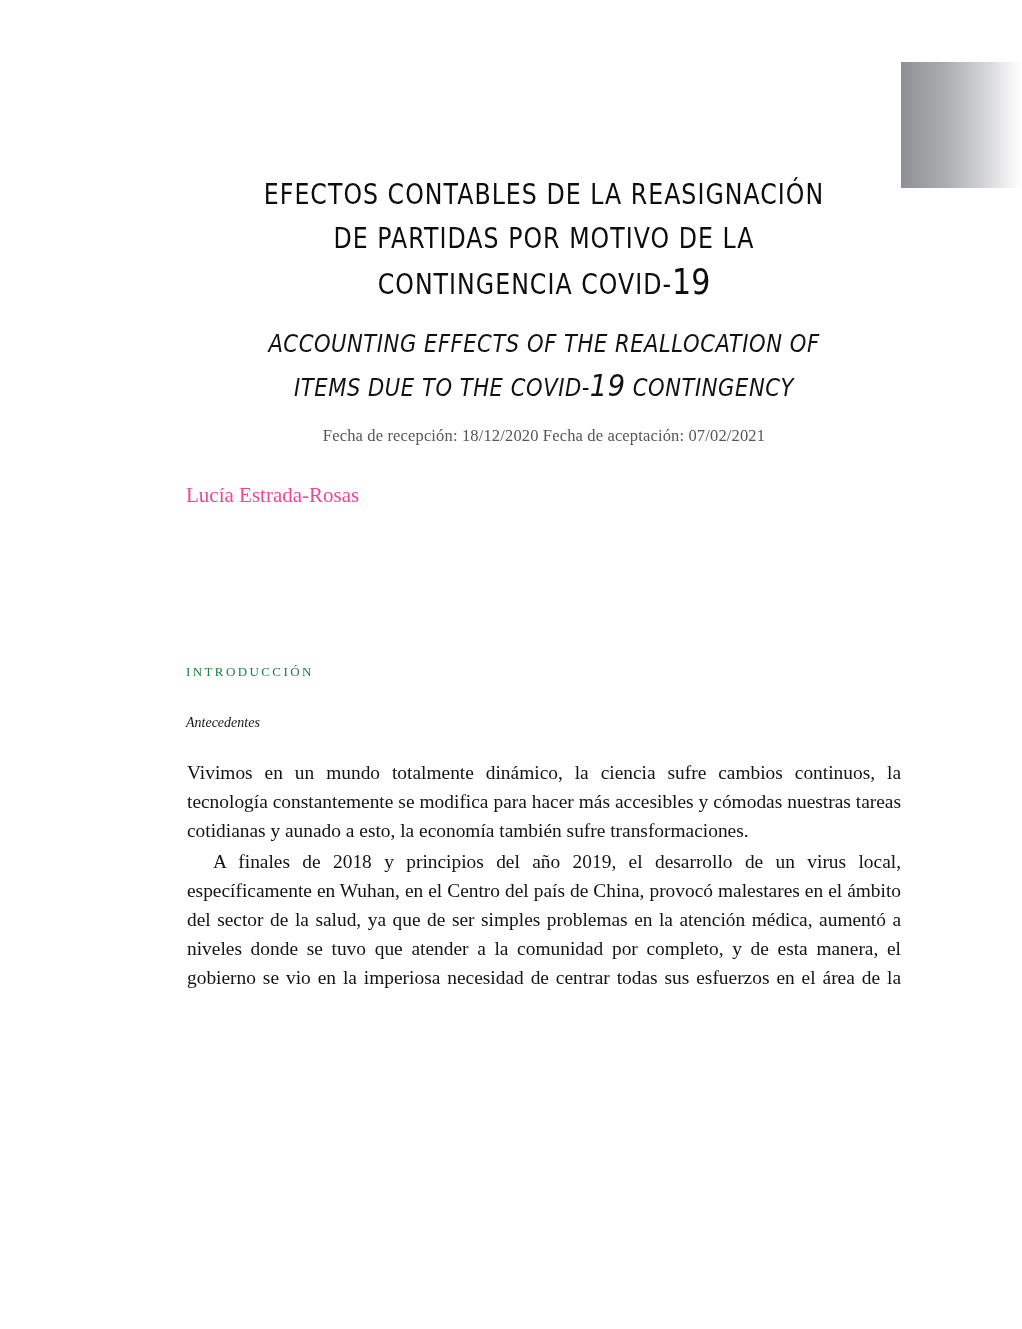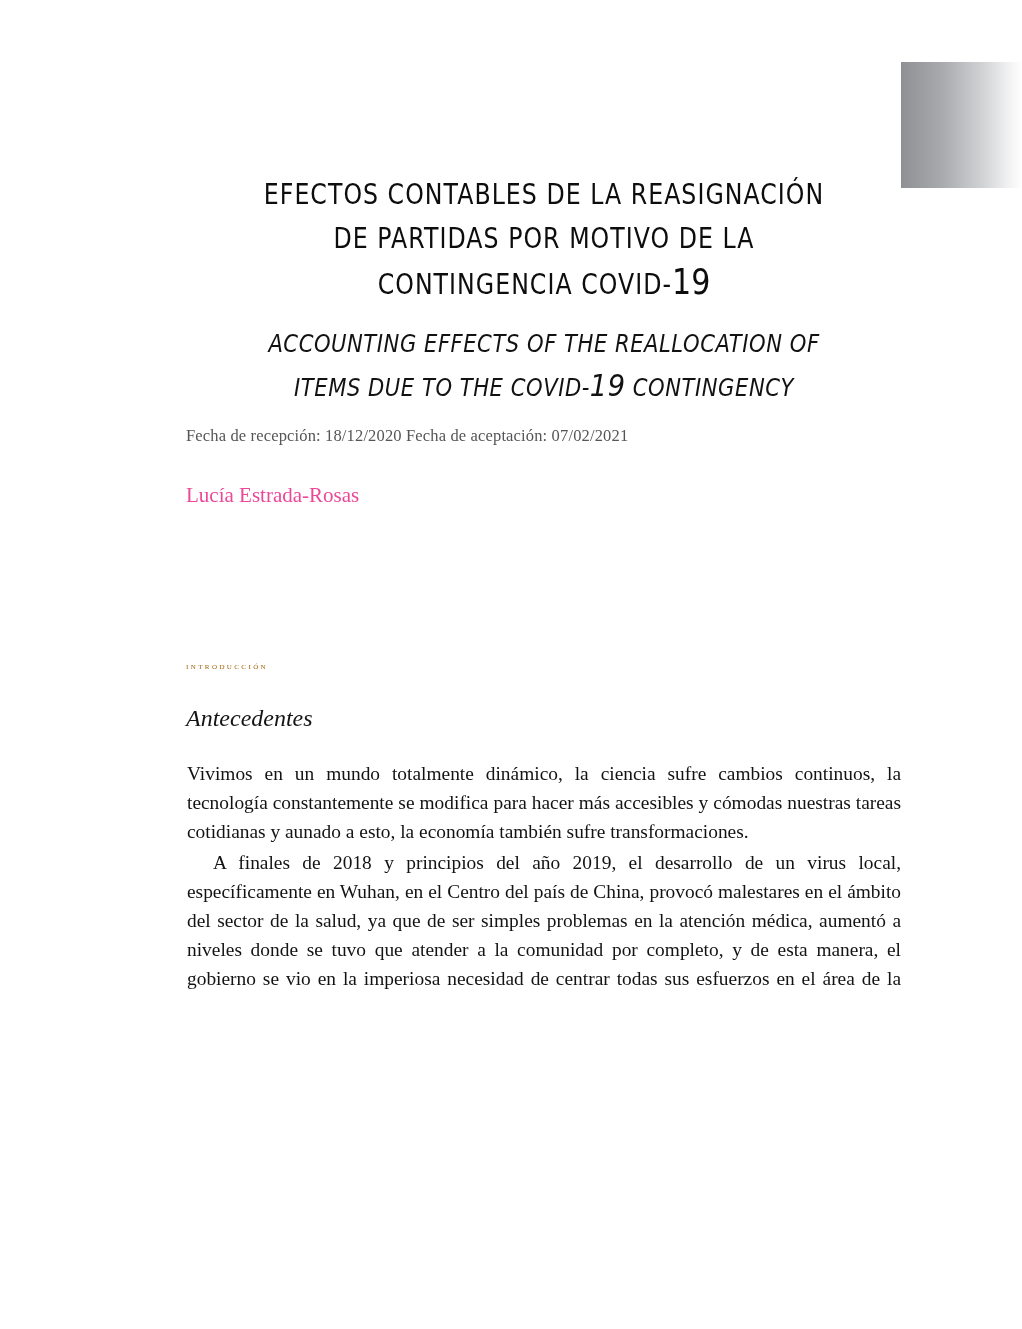"Fecha de recepción: 18/12/2020 Fecha" .dates { text-align: none -> center }
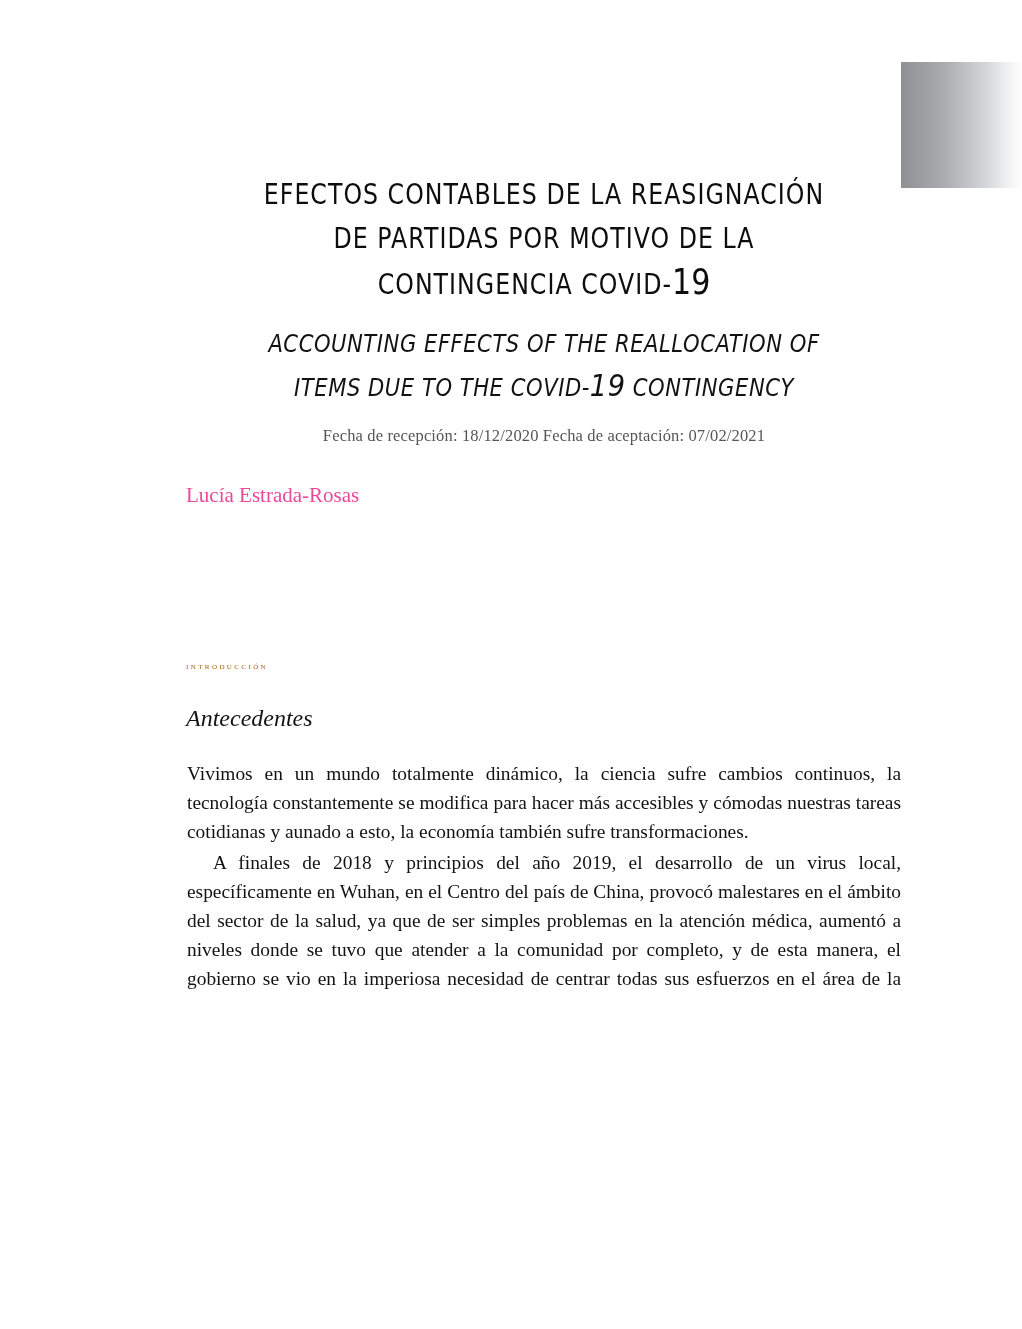"introducción" .section-head { color: #a16207 -> #15803d; font-size: 10px -> 18px }
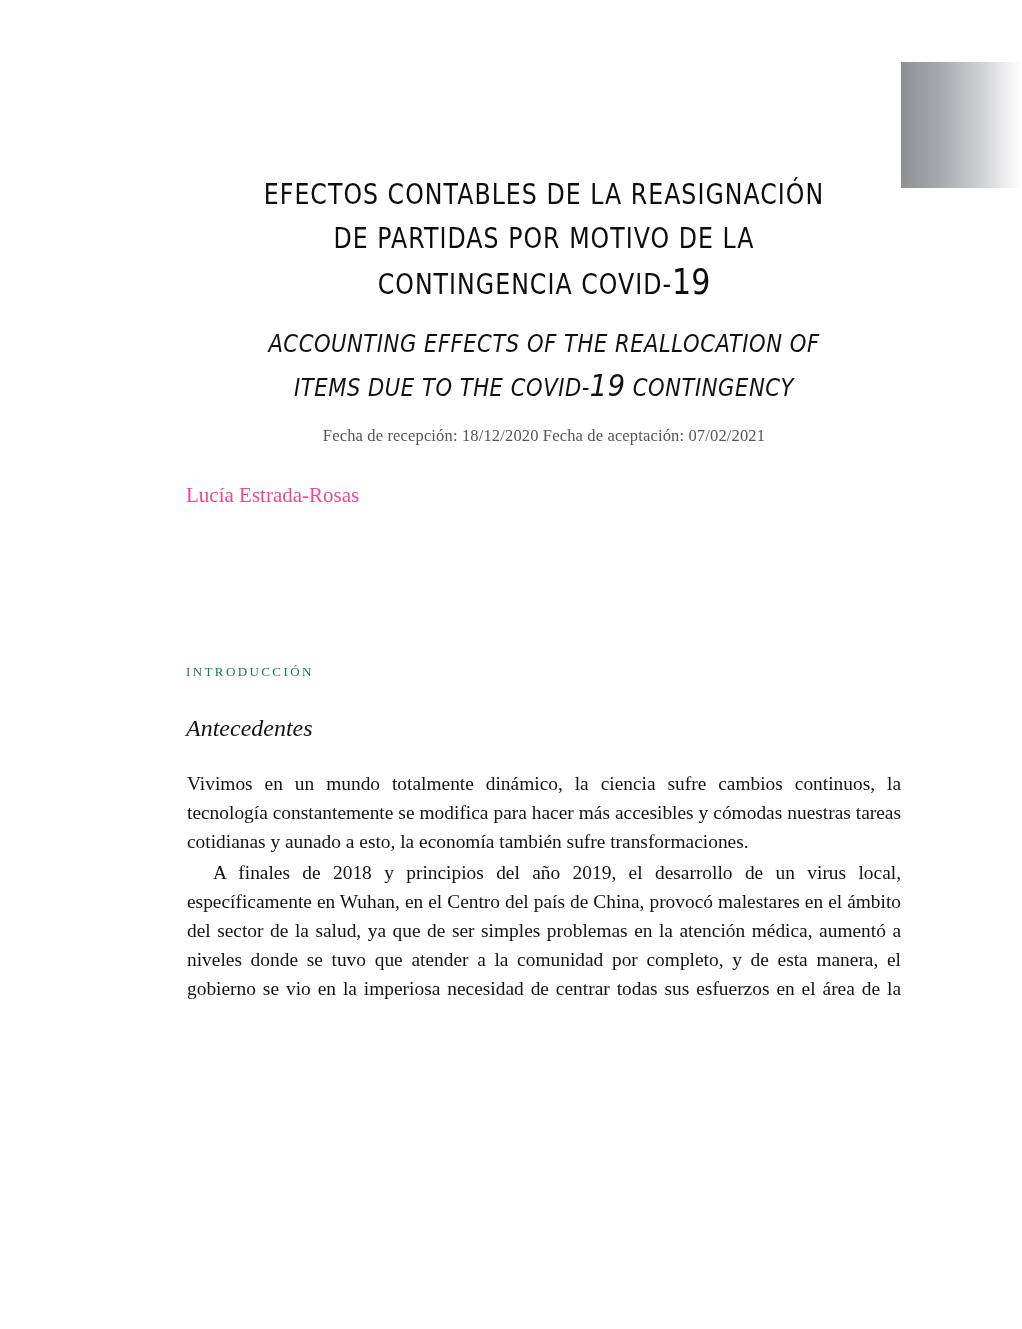"Antecedentes" .sub-head { font-size: 24px -> 14px }
